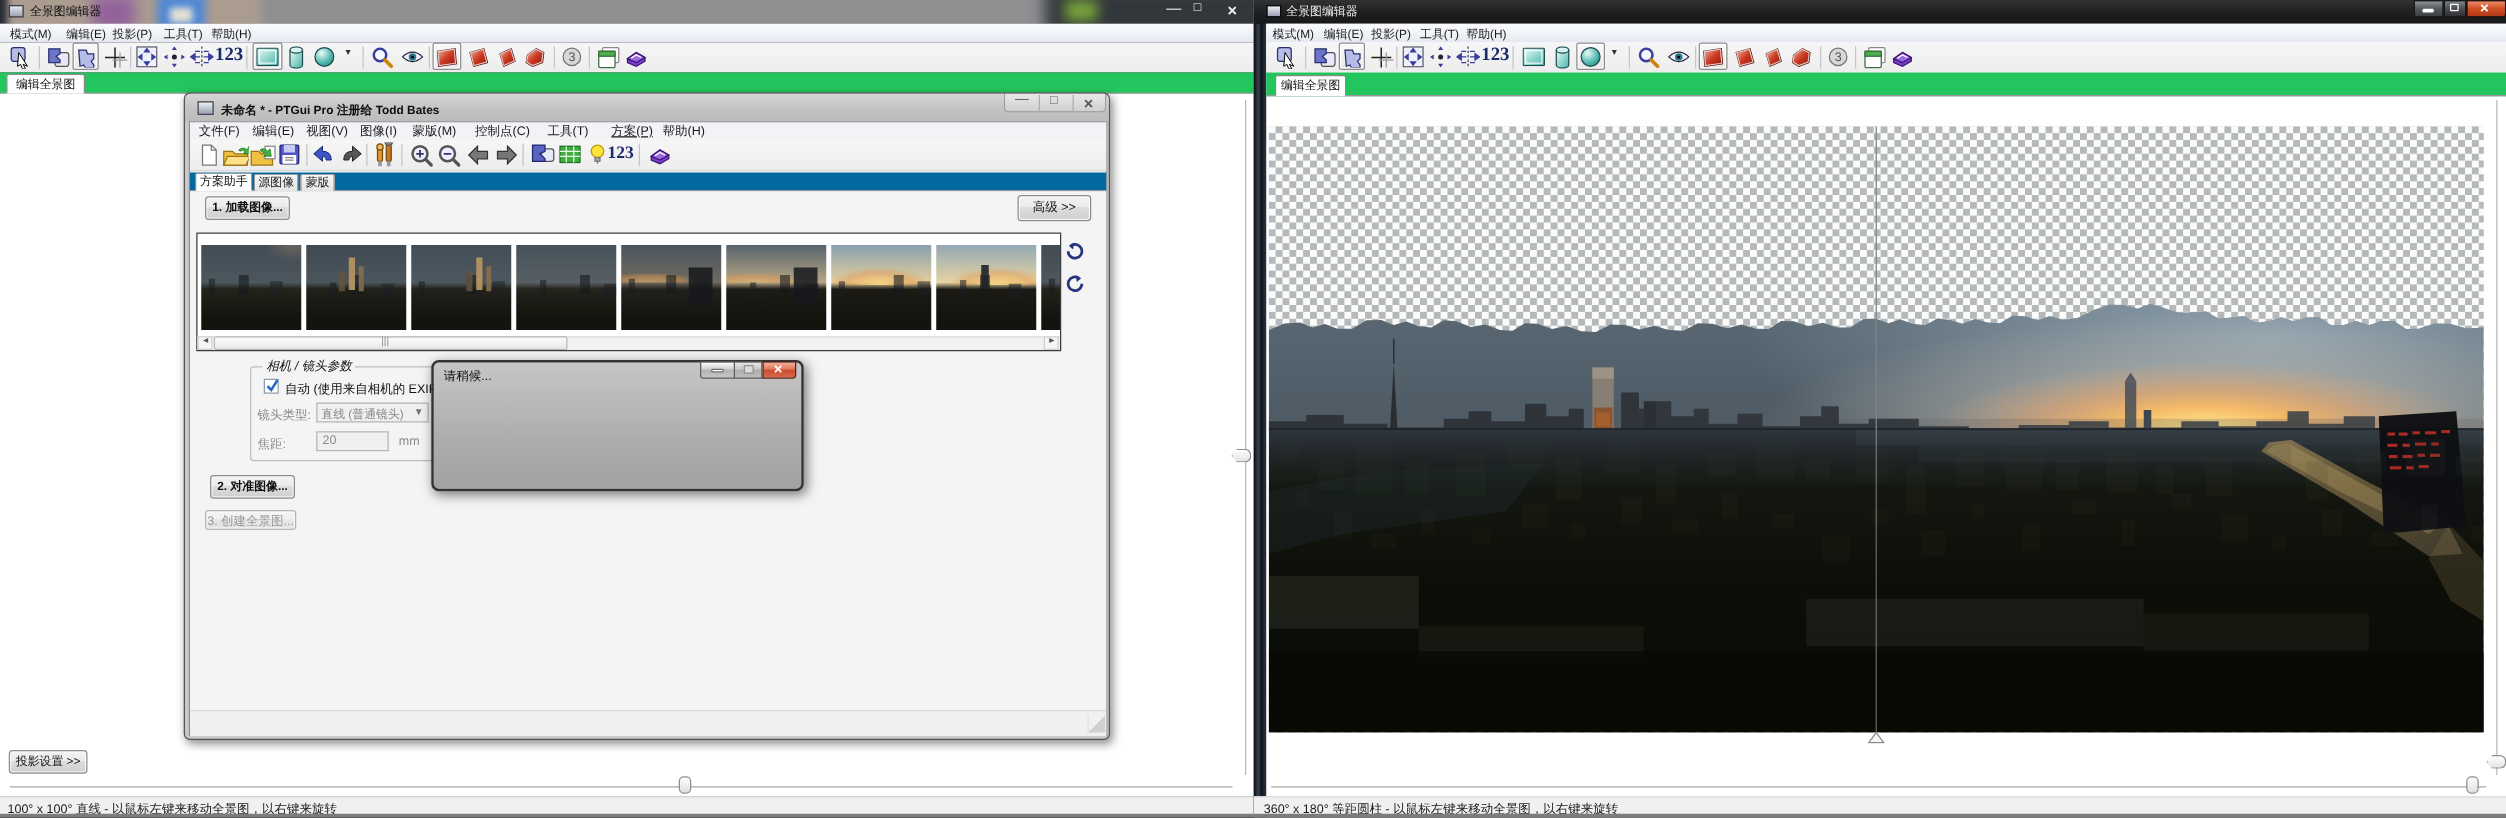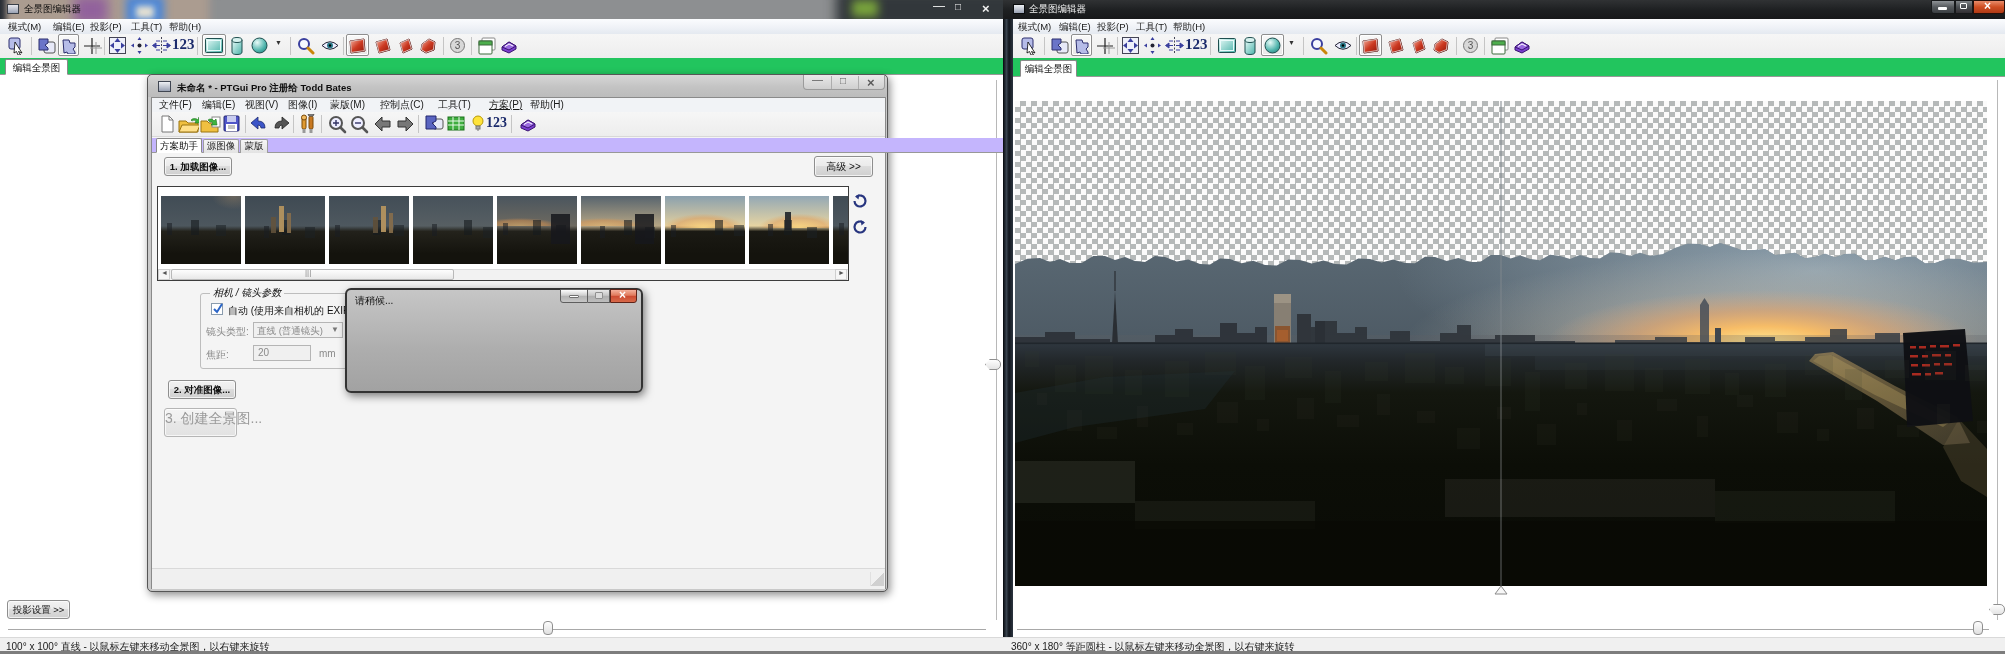"方案助手" div.abs { background: #c4b5fd -> #0369a1; width: 855px -> 733px }
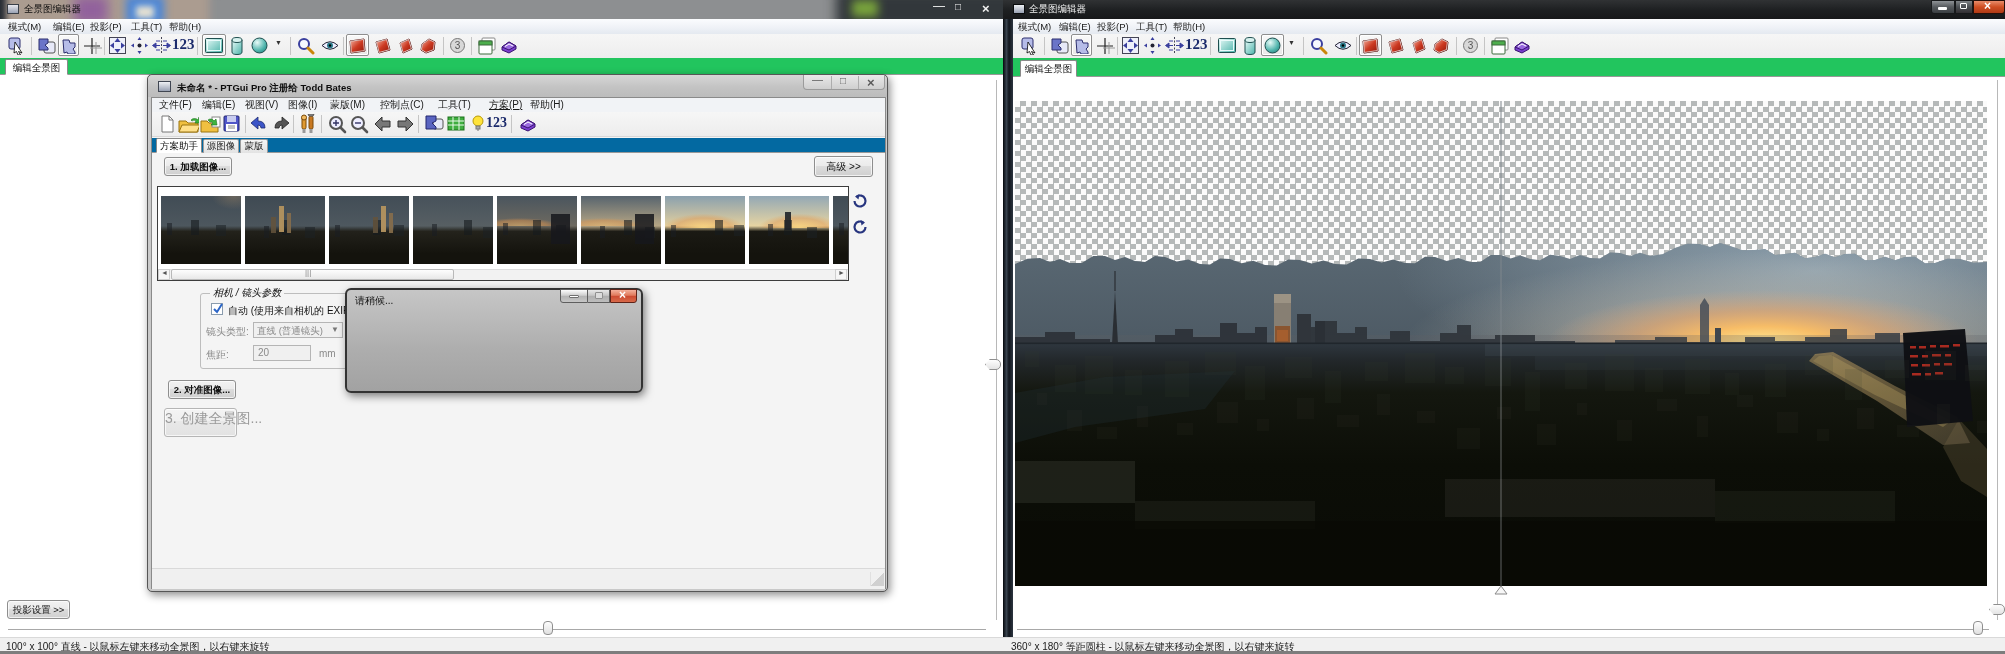"3. 创建全景图..." div.w7btn { font-size: 14px -> 10px; height: 29px -> 16px }
